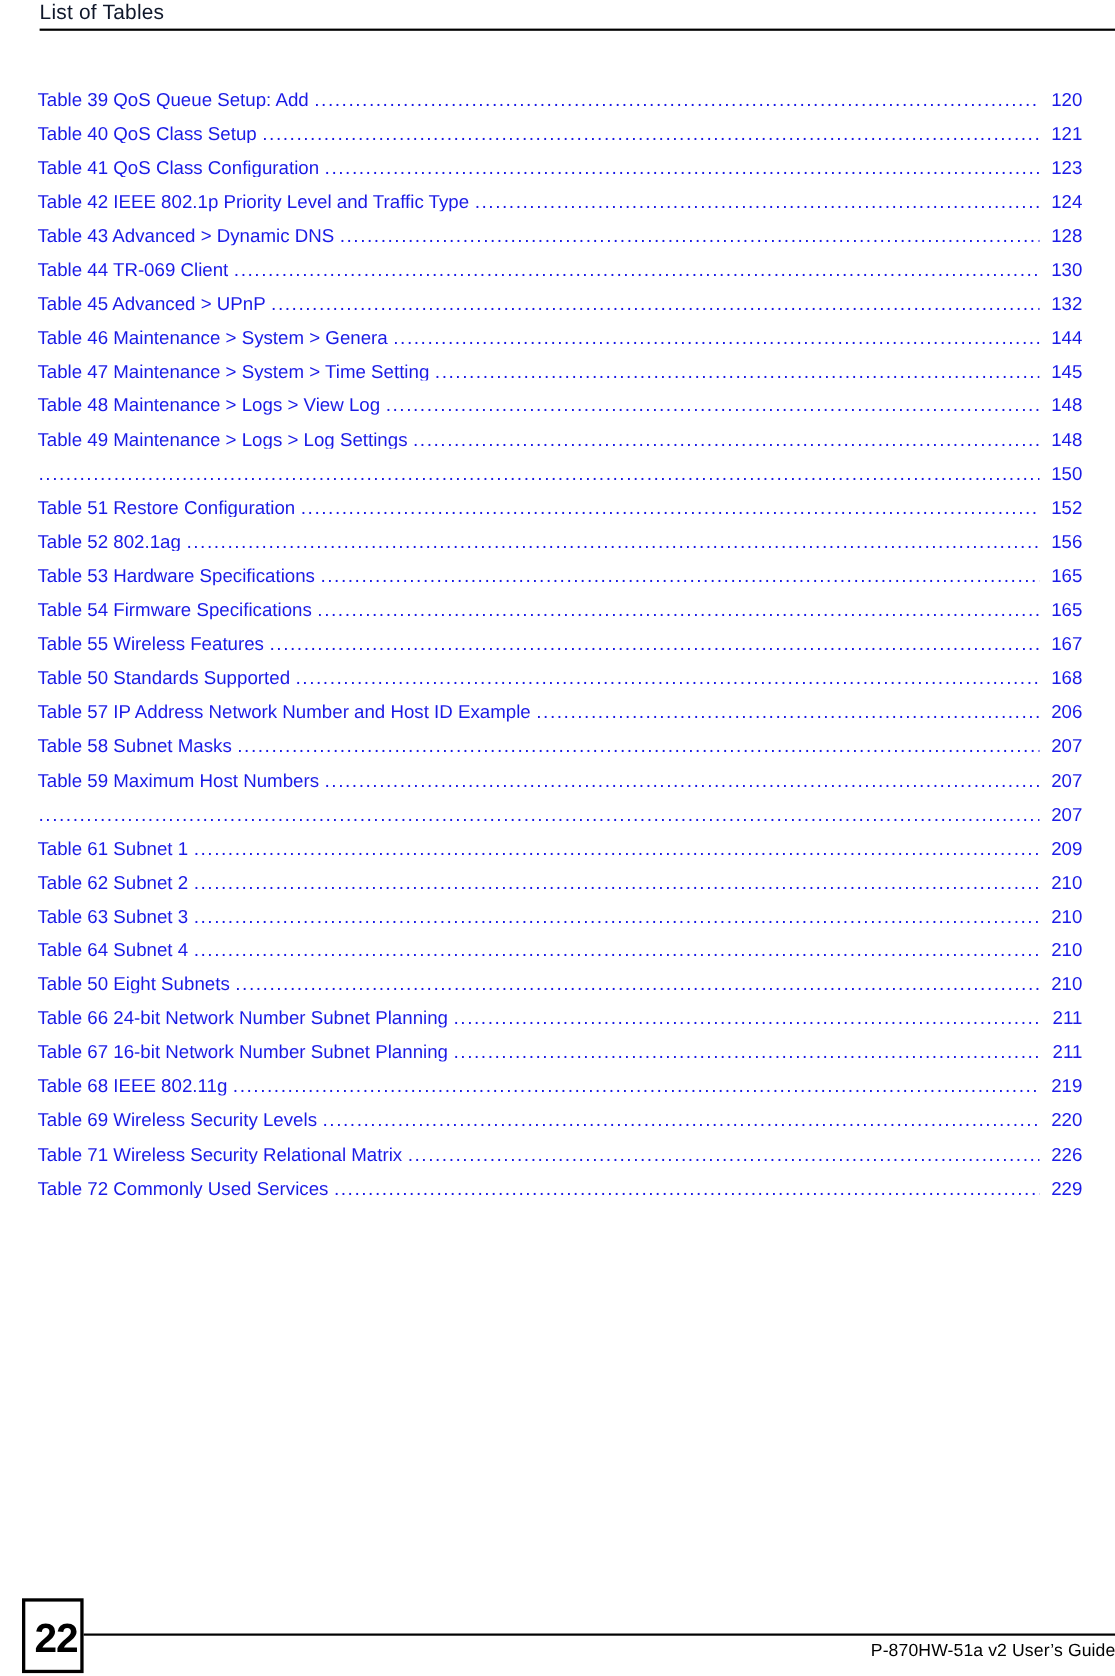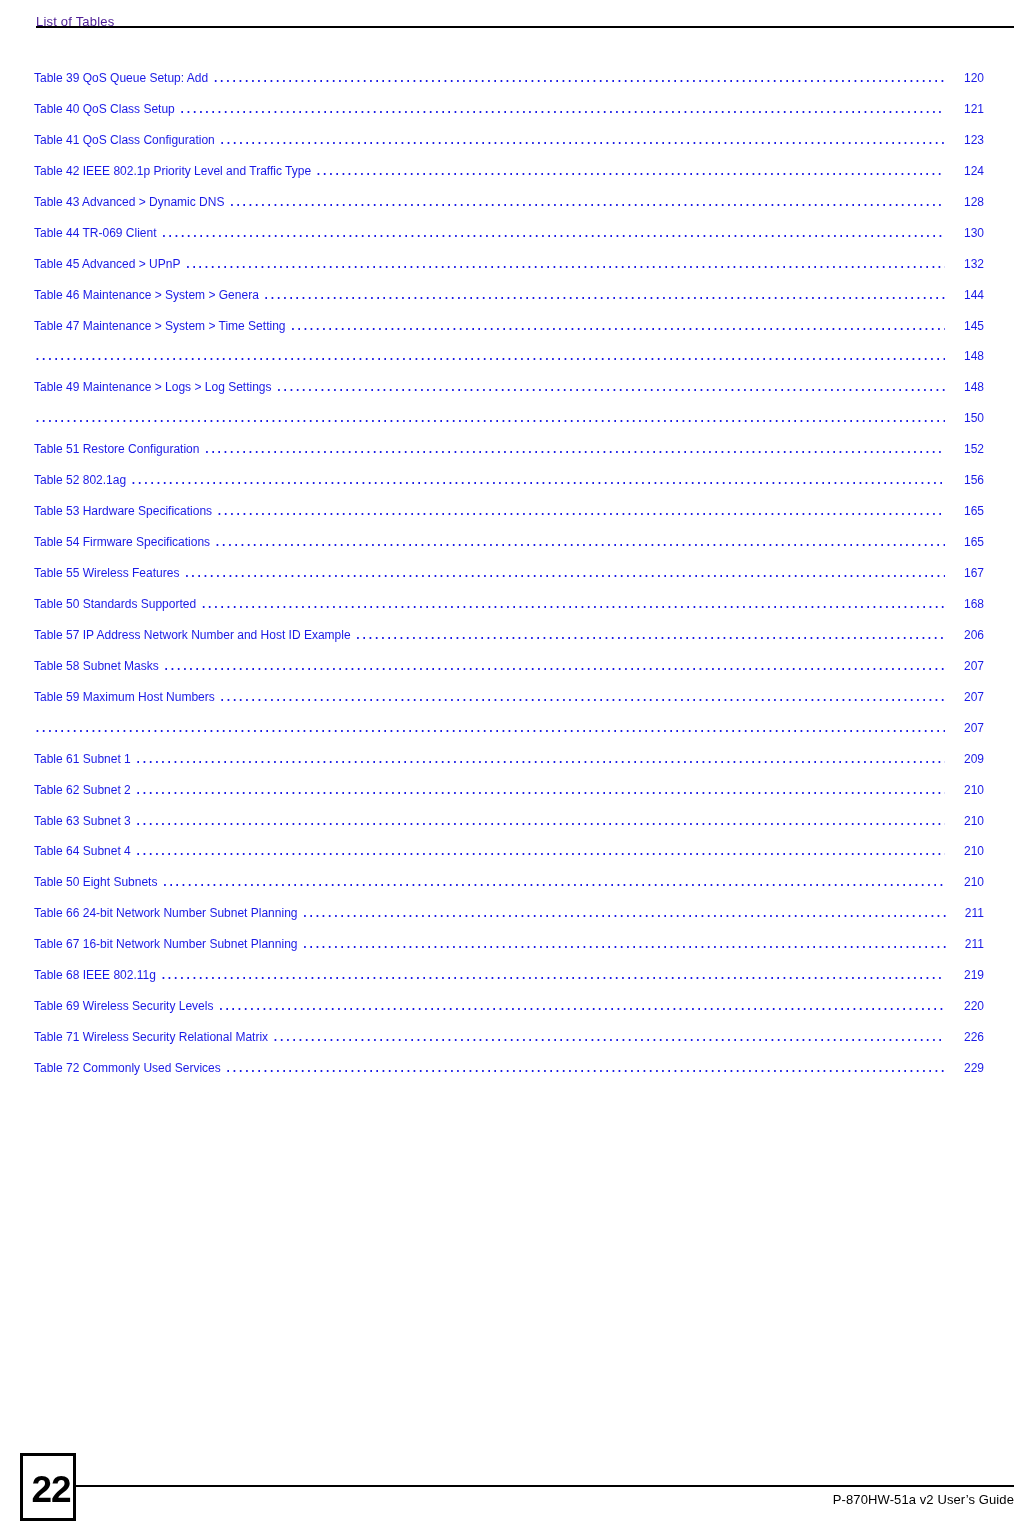"List of Tables" .running-header-text { color: #4c1d95 -> #0f172a; font-size: 13px -> 19px; top: 14px -> 1px }
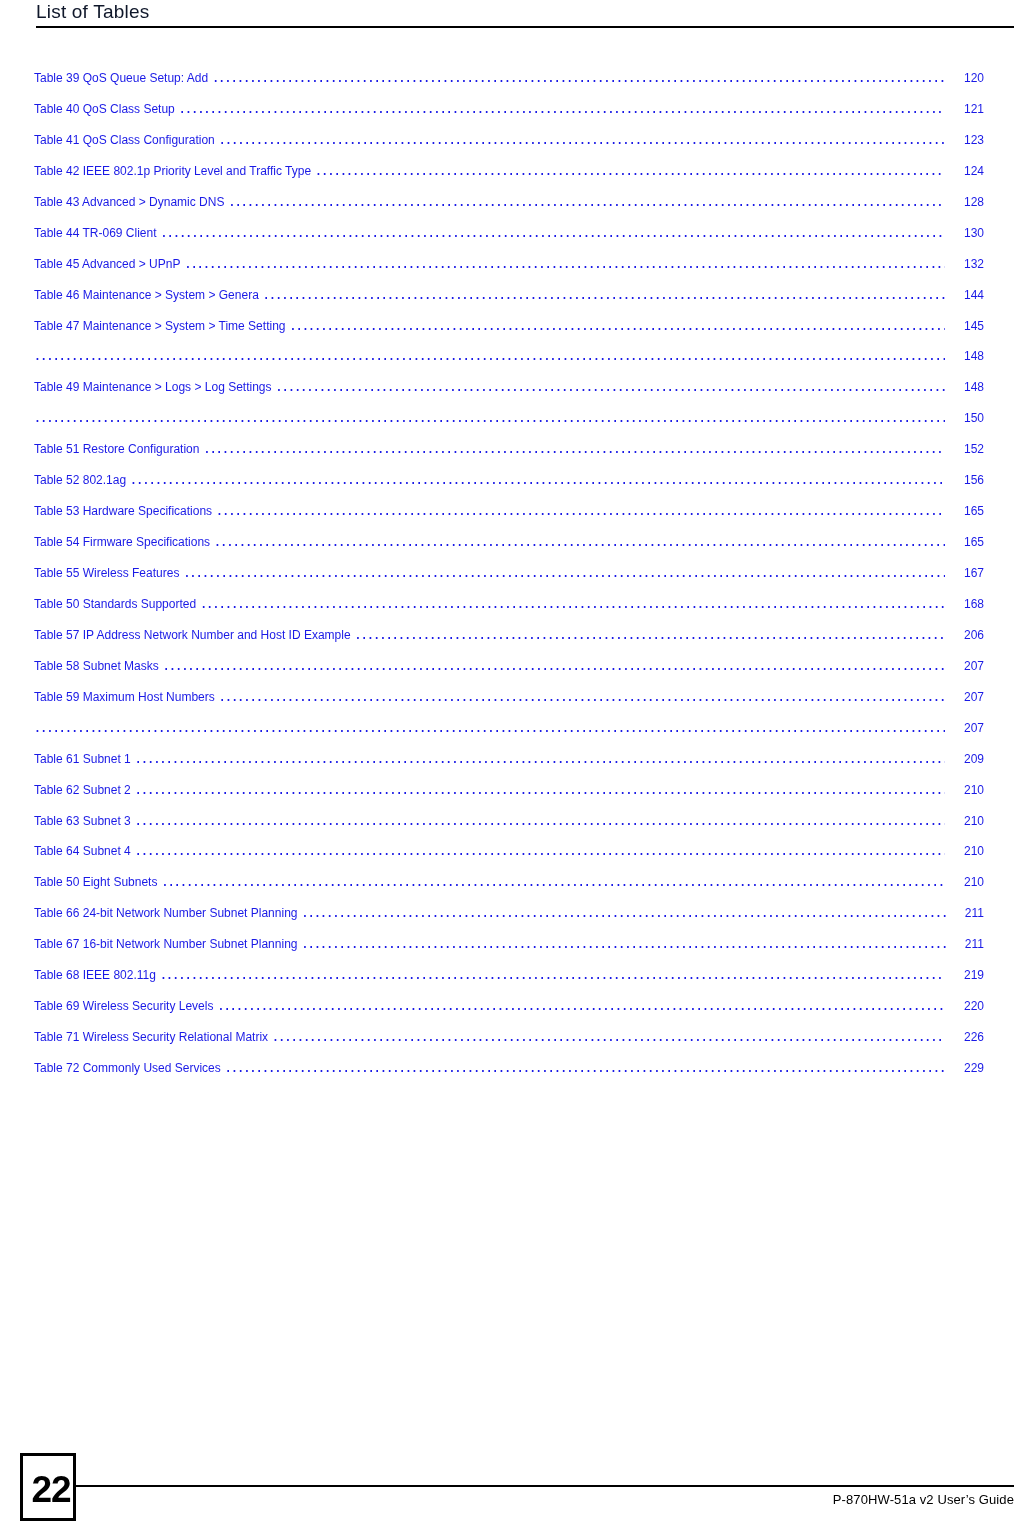"Table 39 QoS Queue Setup:" .toc-entry { font-size: 12px -> 17px }
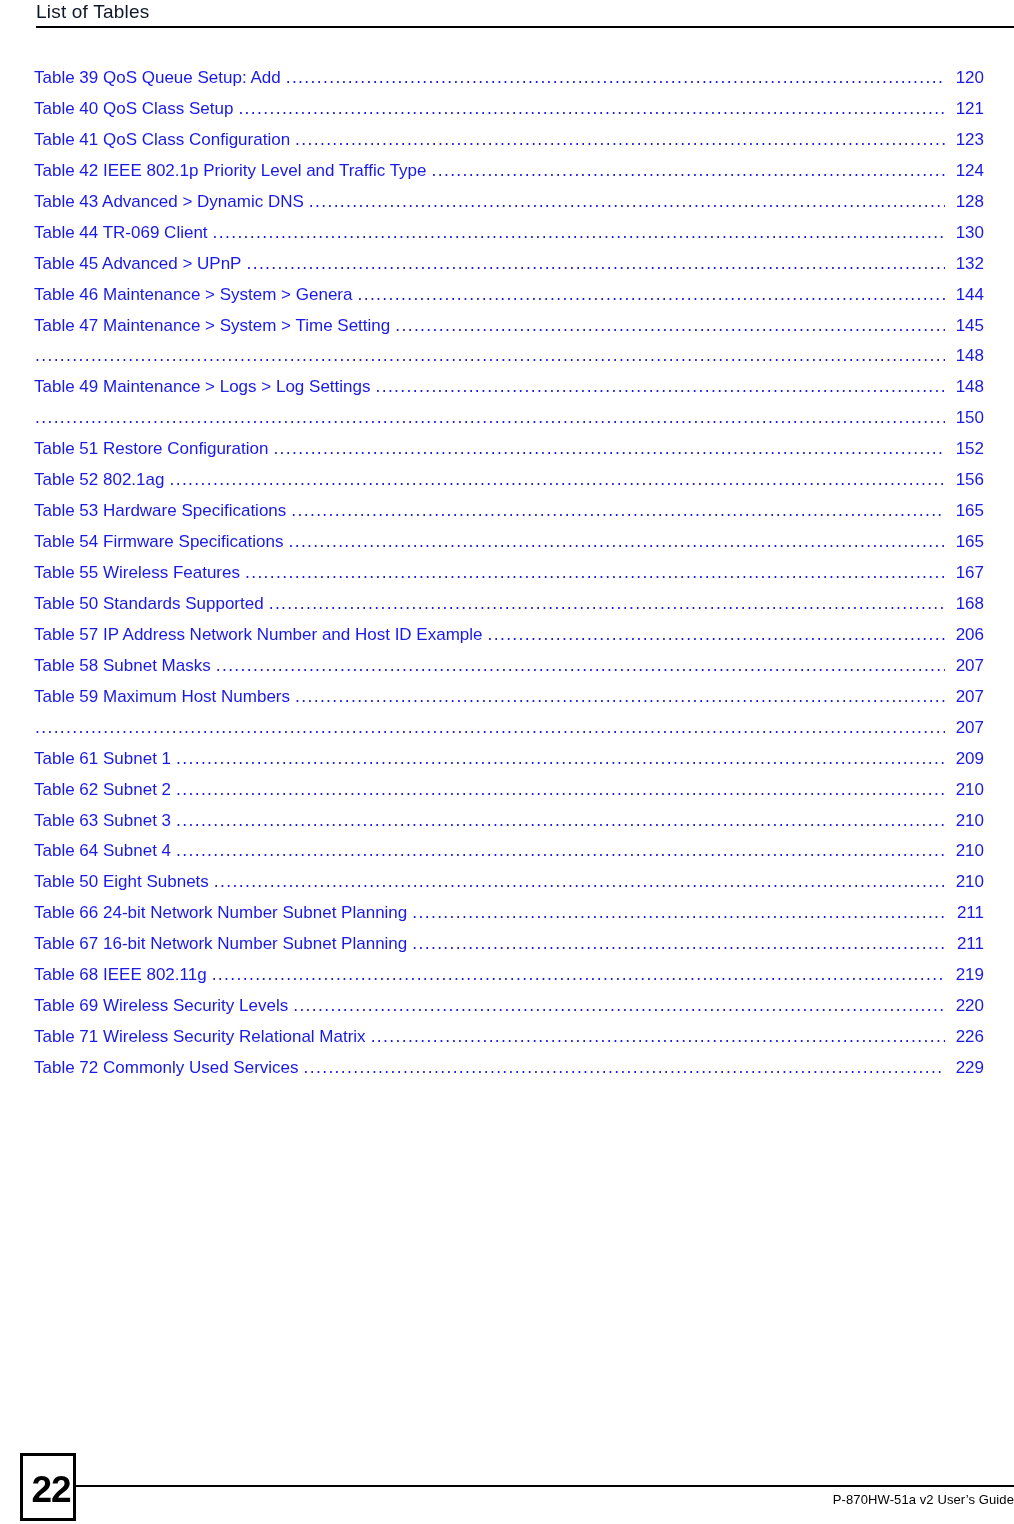"120" .toc-page { margin-top: none -> 13px }
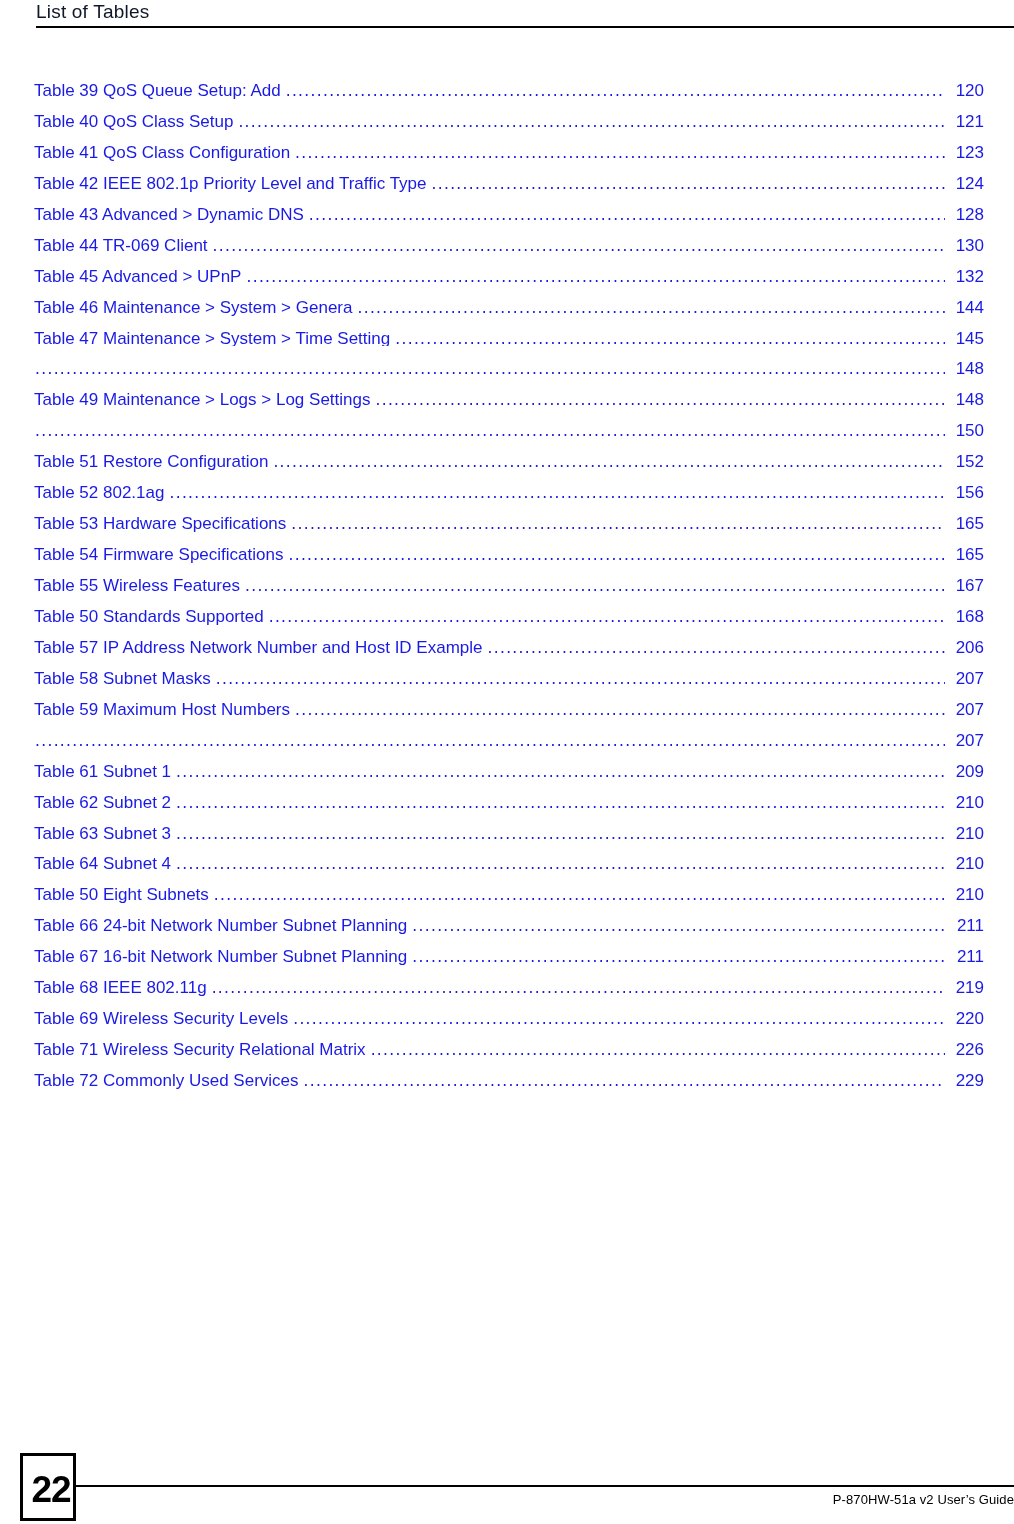"Table 48 Maintenance > Logs" span.toc-title { html: none -> <span>Table 48 Maintenance &gt; Logs &gt; View Log</span> }
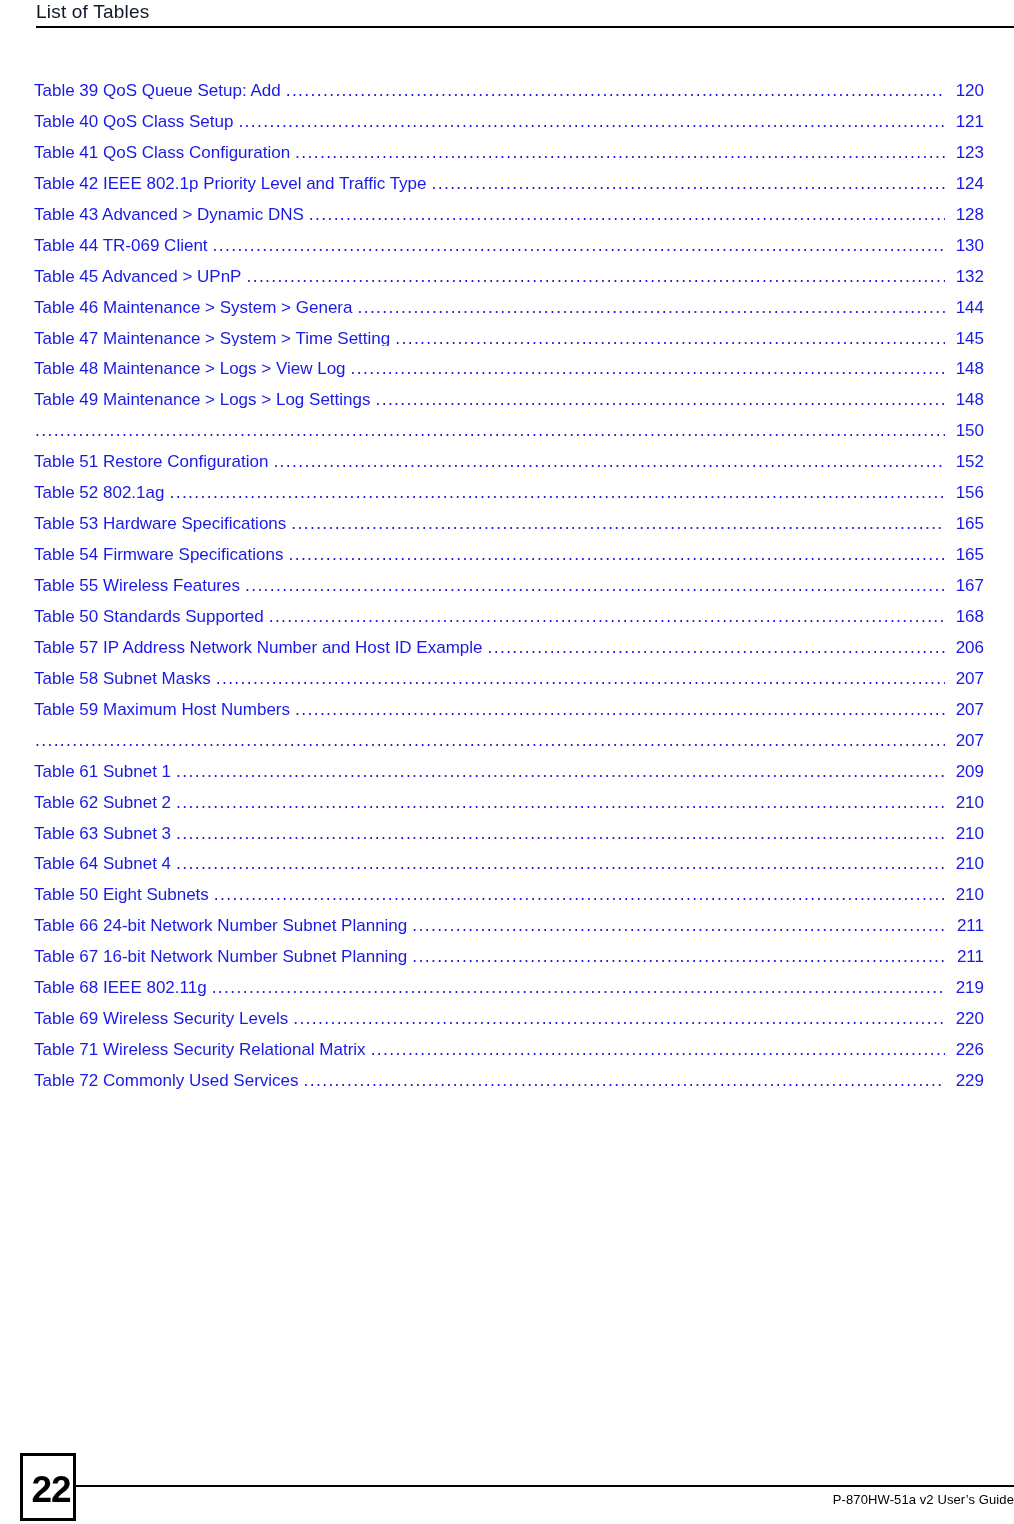"P-870HW-51a v2 User’s Guide" .footer-guide { font-size: 13px -> 16px }
